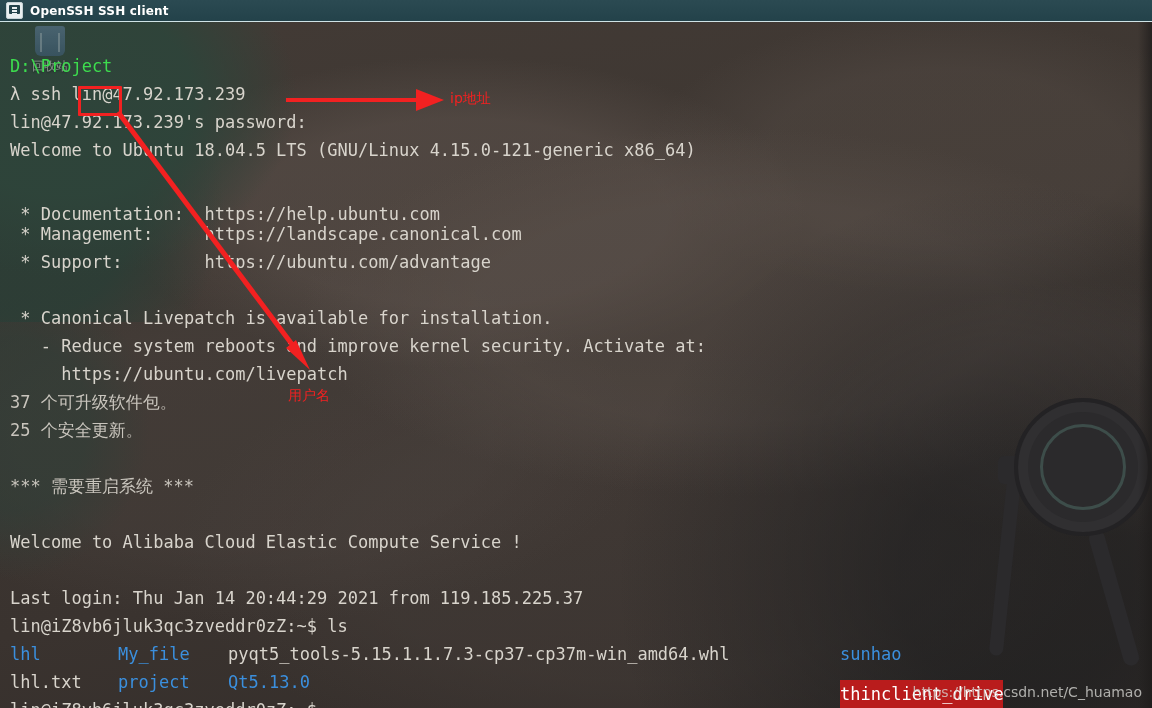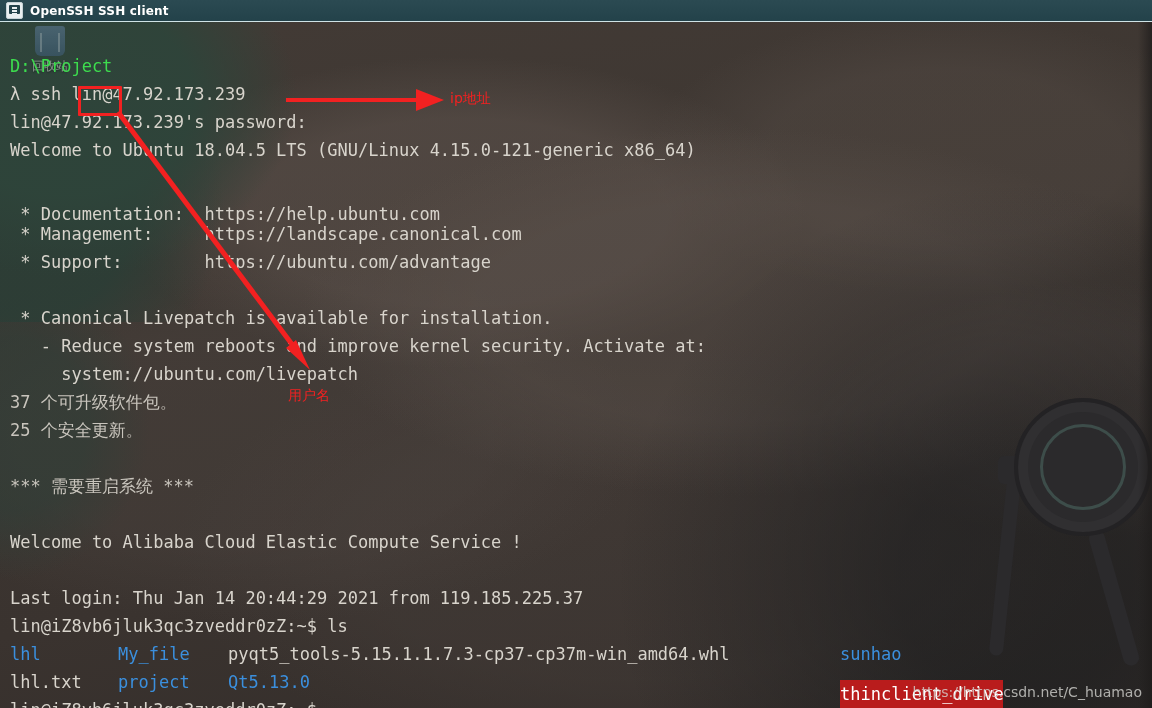"system://ubuntu.com/livepatch" div.trow { text: system://ubuntu.com/livepatch -> https://ubuntu.com/livepatch }
